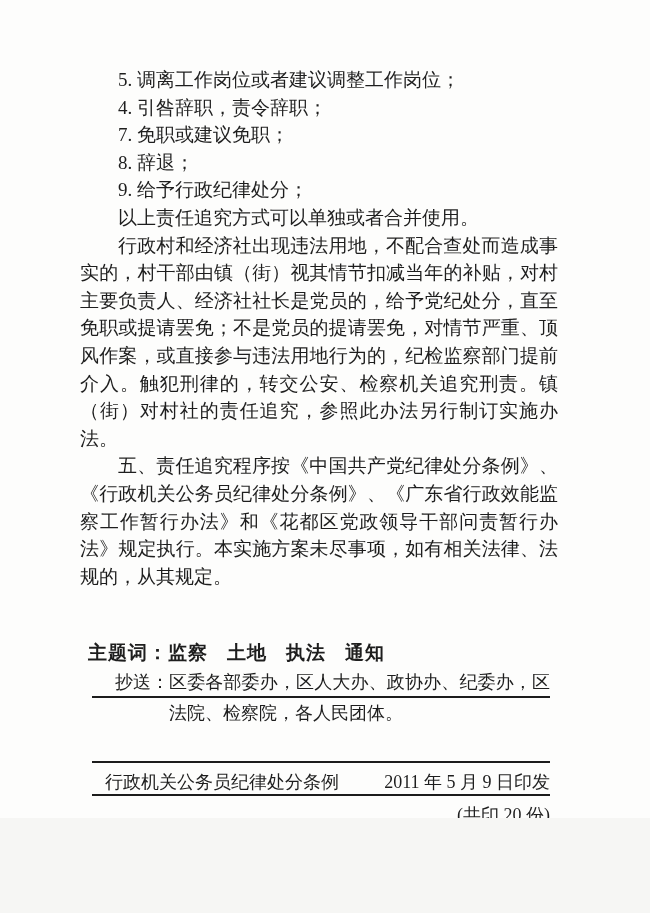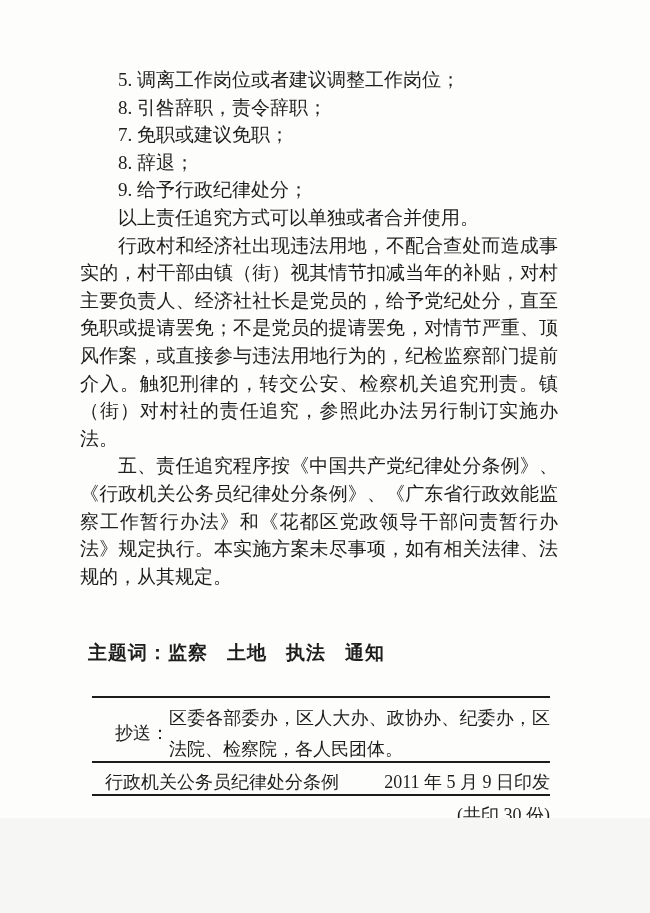"8. 引咎辞职，责令辞职；" div.doc-line { text: 8 -> 4 }
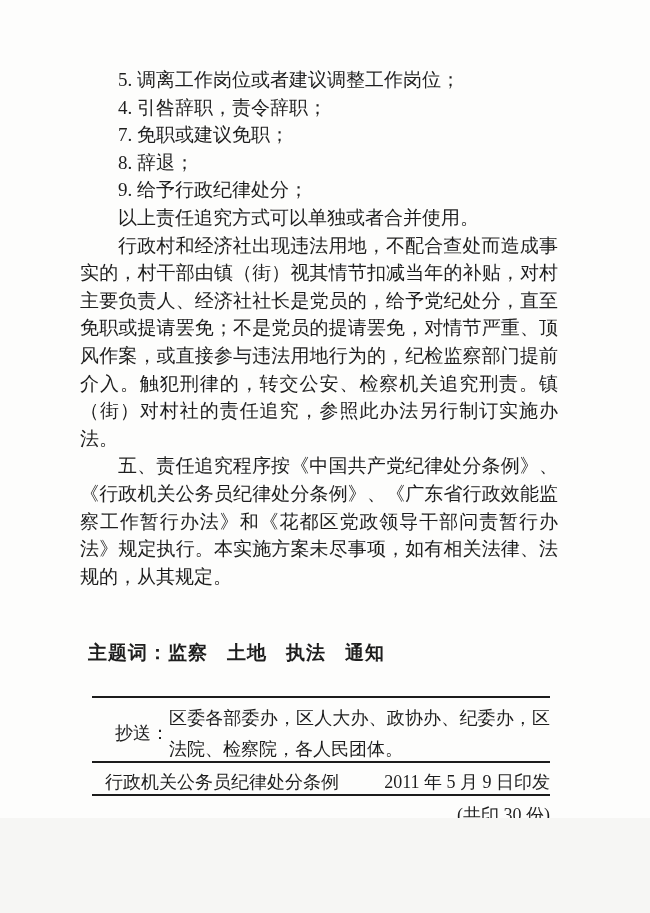"抄送：" .cc-row { align-items: center -> none; top: 703px -> 667px }
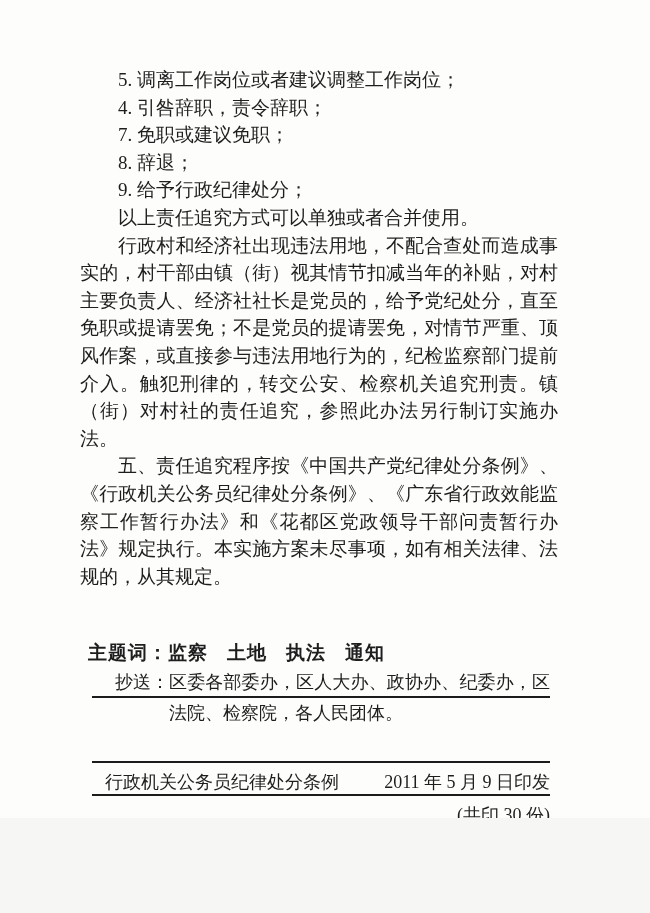"(共印 30 份)" div.copies-note { text: 30 -> 20 }
